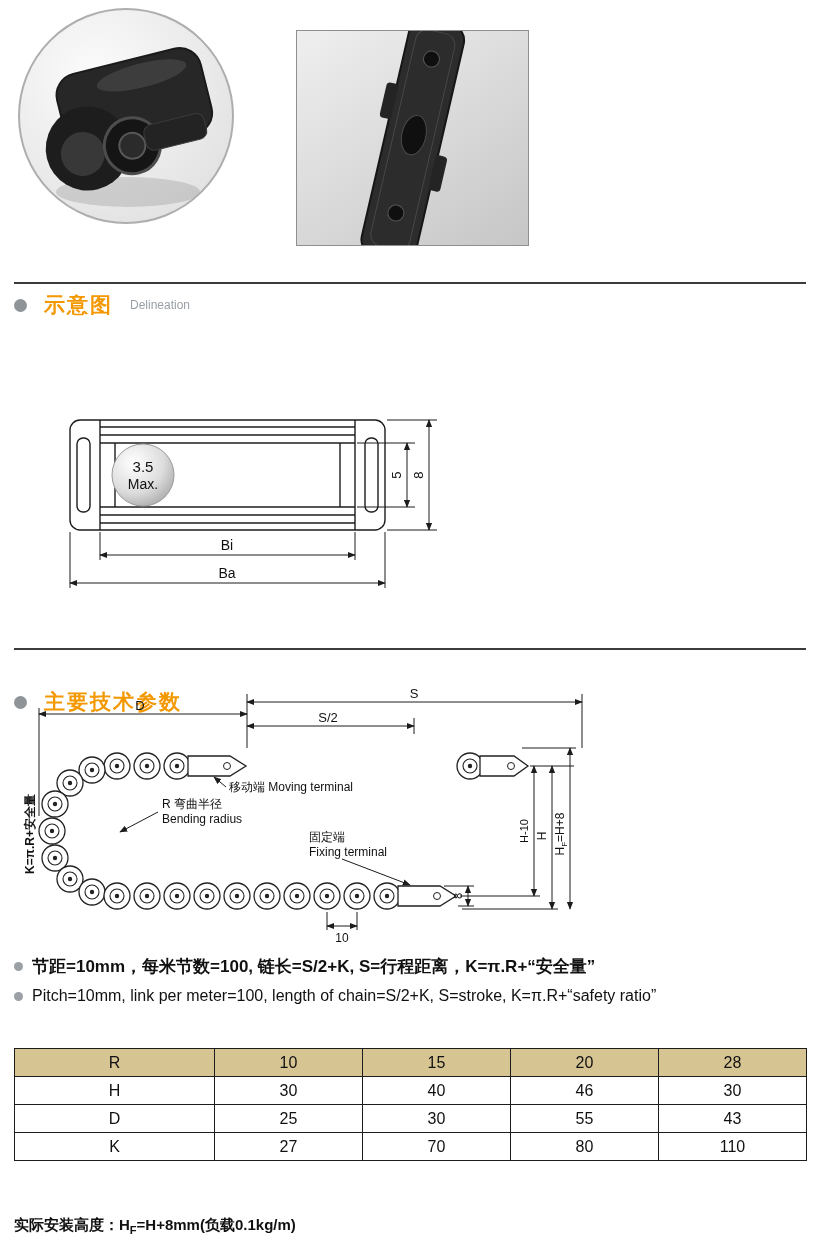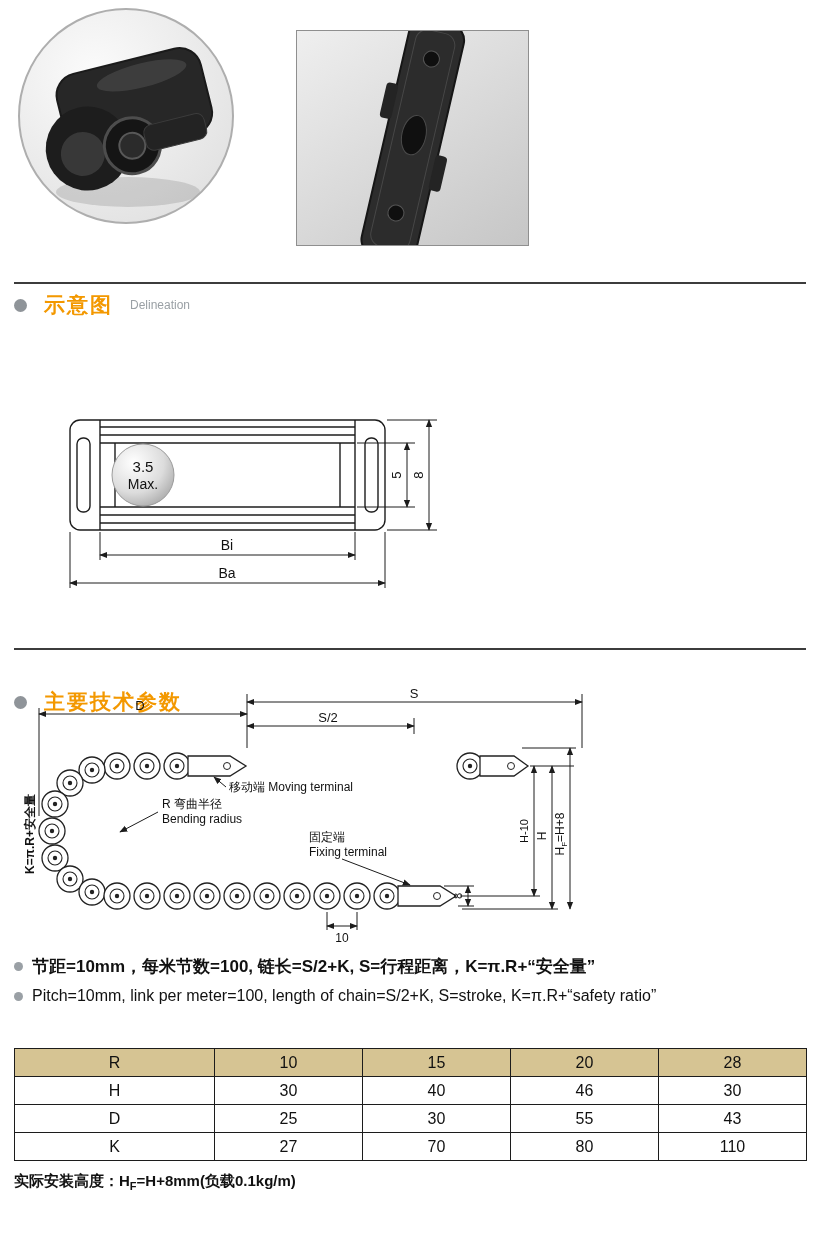"实际安装高度：HF=H+8mm(负载0.1kg/m)" .footer-line.fz { margin-top: none -> 44px }
